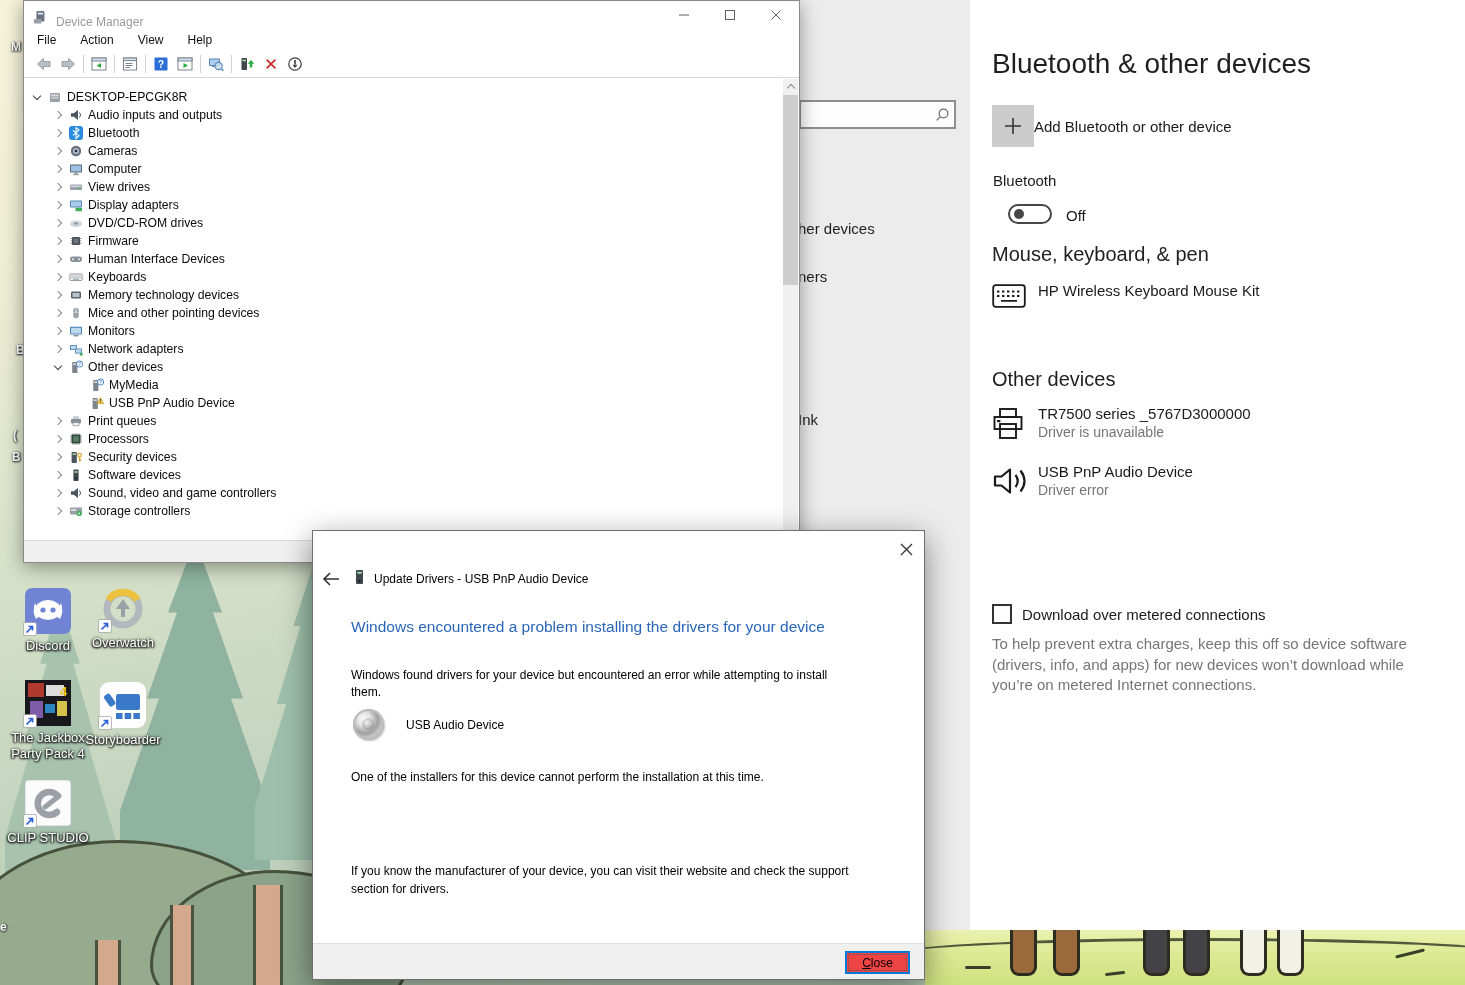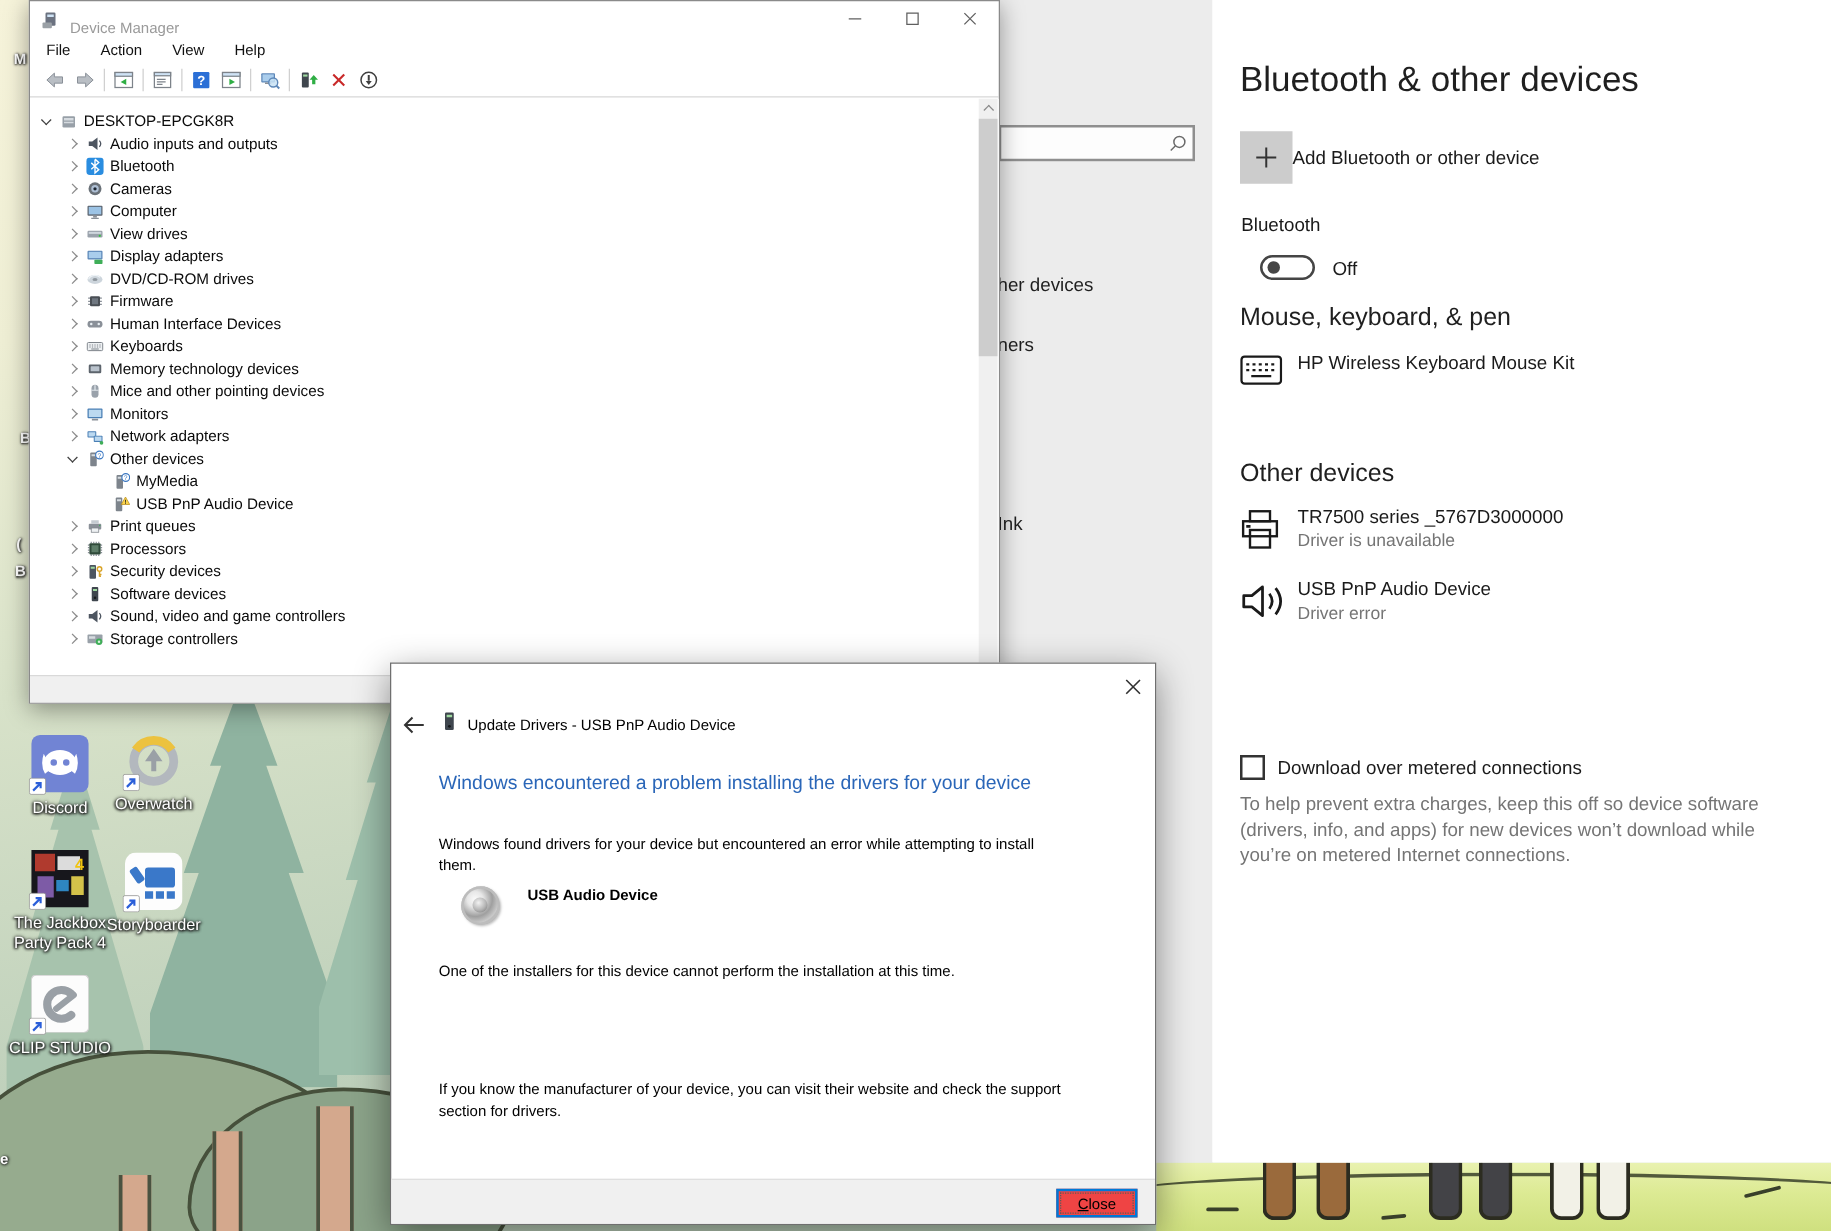"USB Audio Device" .dlg-devrow { align-items: flex-start -> center; font-weight: bold -> none; left: 56px -> 40px }
